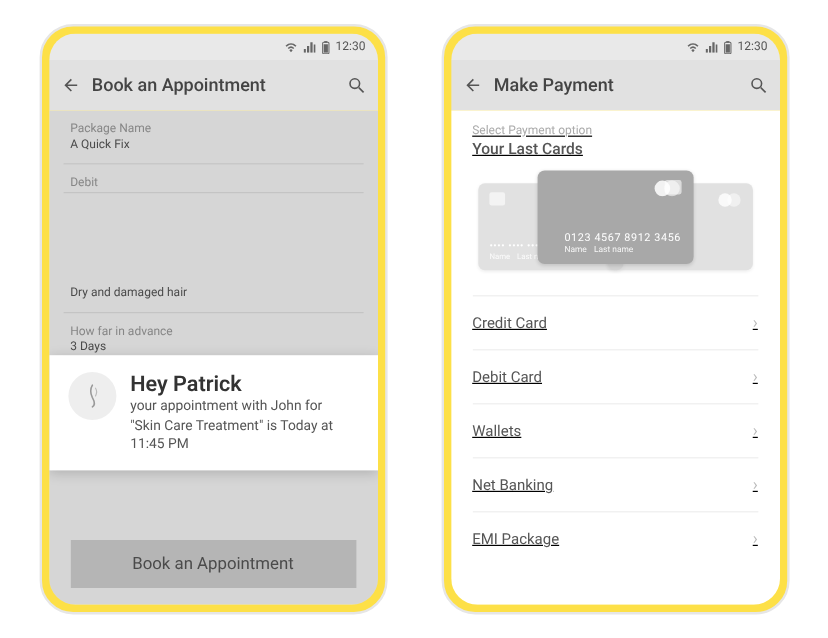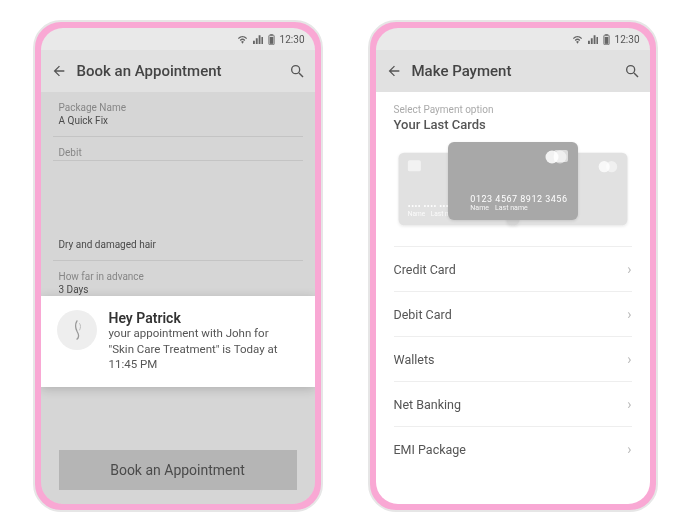"12:30" .phone { background: #f9a8d4 -> #fde047 }
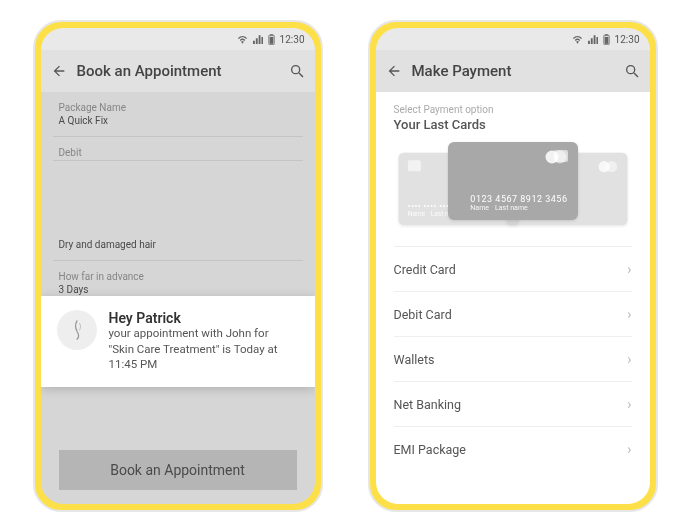"Select Payment option" .content.light { text-decoration: none -> underline }
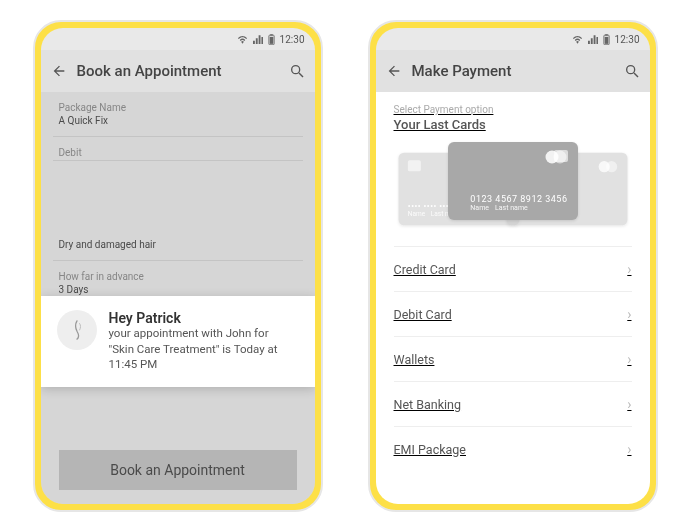"Hey Patrick" .notif-title { font-size: 14px -> 18px }
